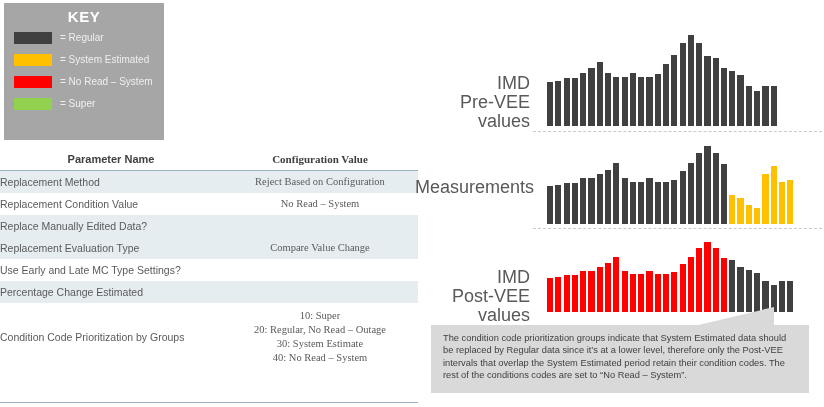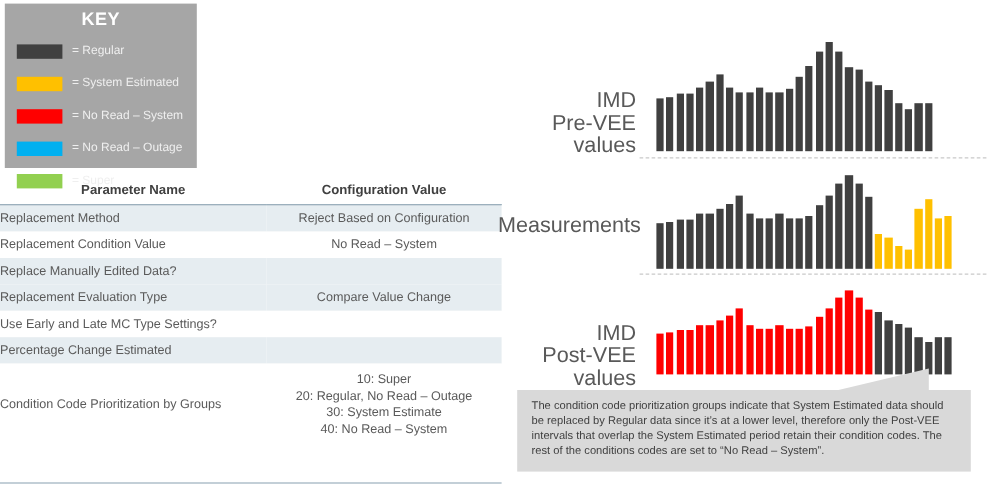"= Regular" .key-row { margin: 8px 0 0 10px -> 3px 0 0 10px }
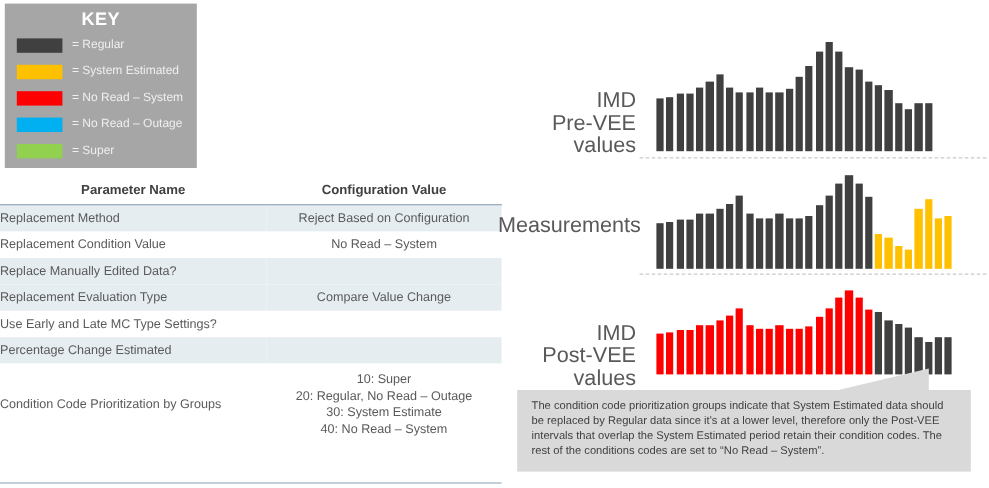"= No Read – Outage" div.key-row { html: <div> <div></div> <div>= No Read – Outage</div> </div> -> none }
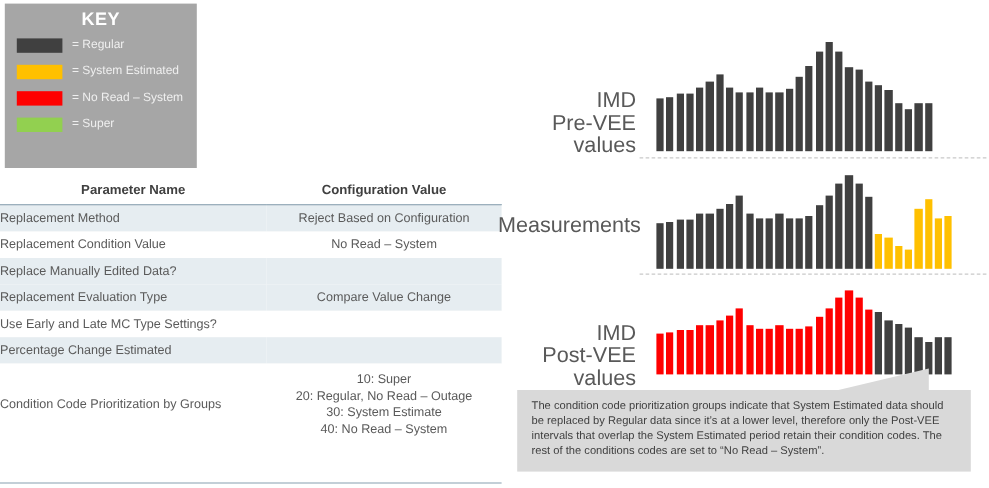"Configuration Value" #param-table .c-val { font-family: none -> Liberation Serif, serif }
